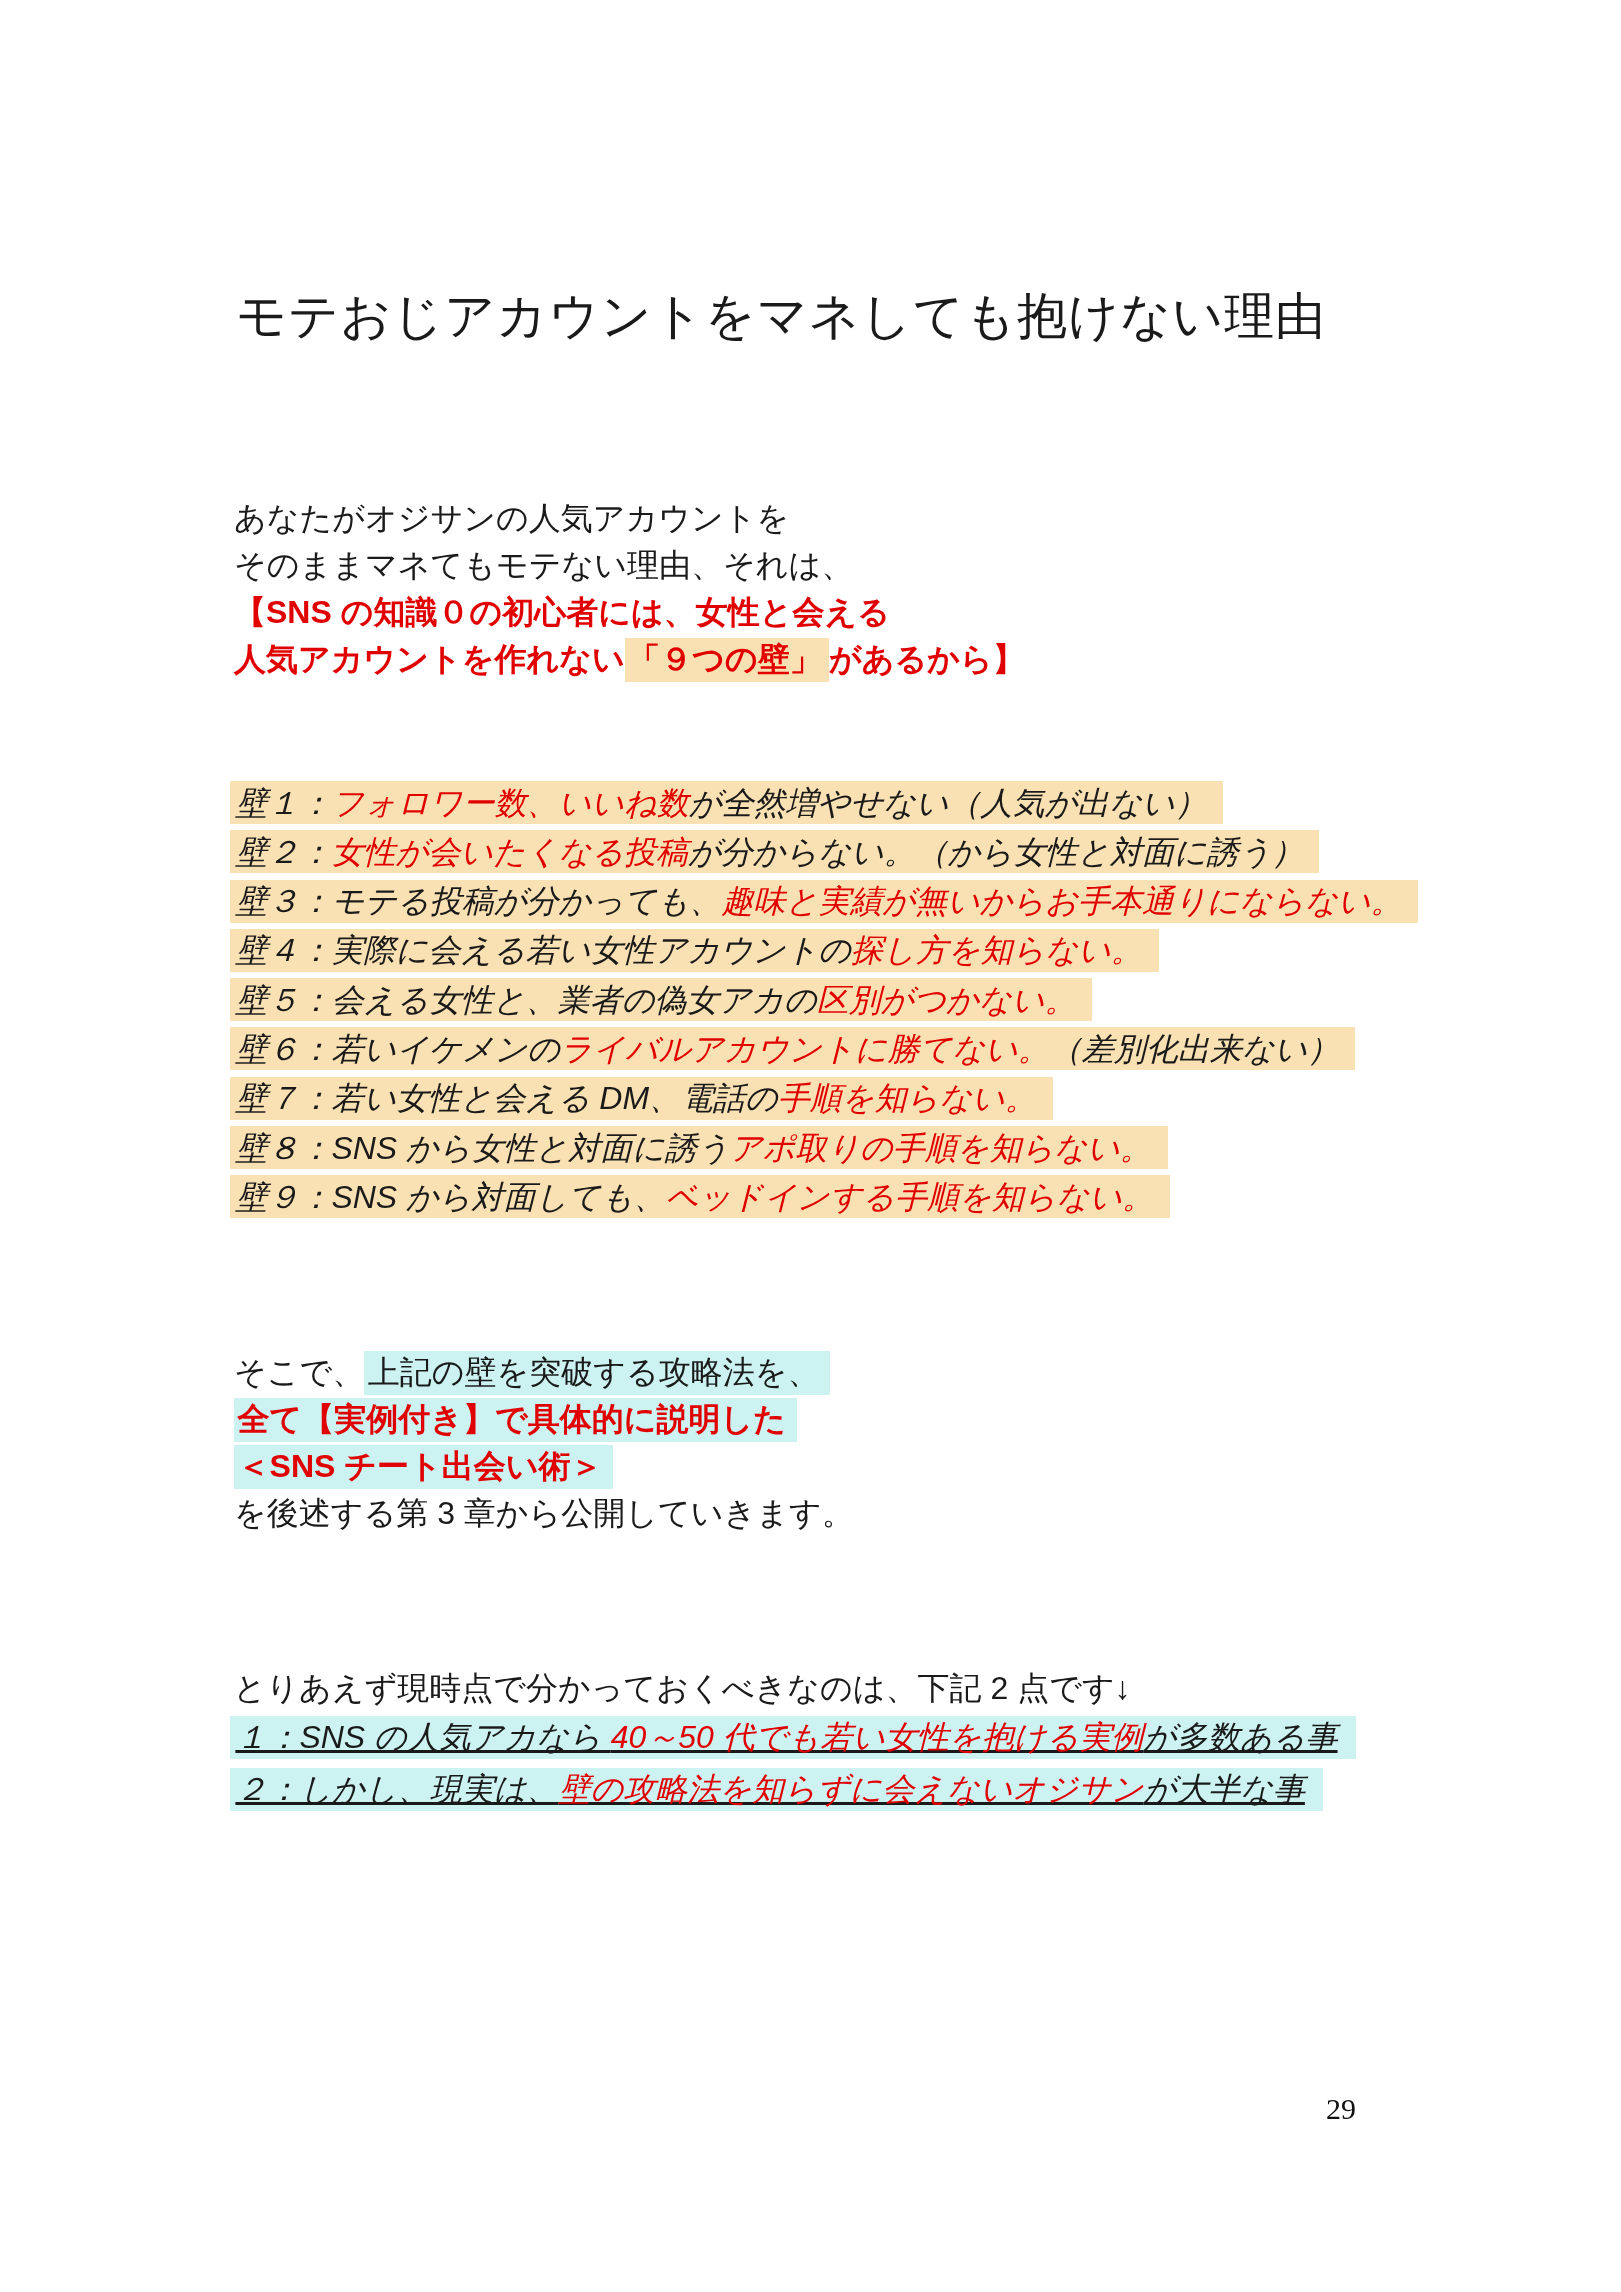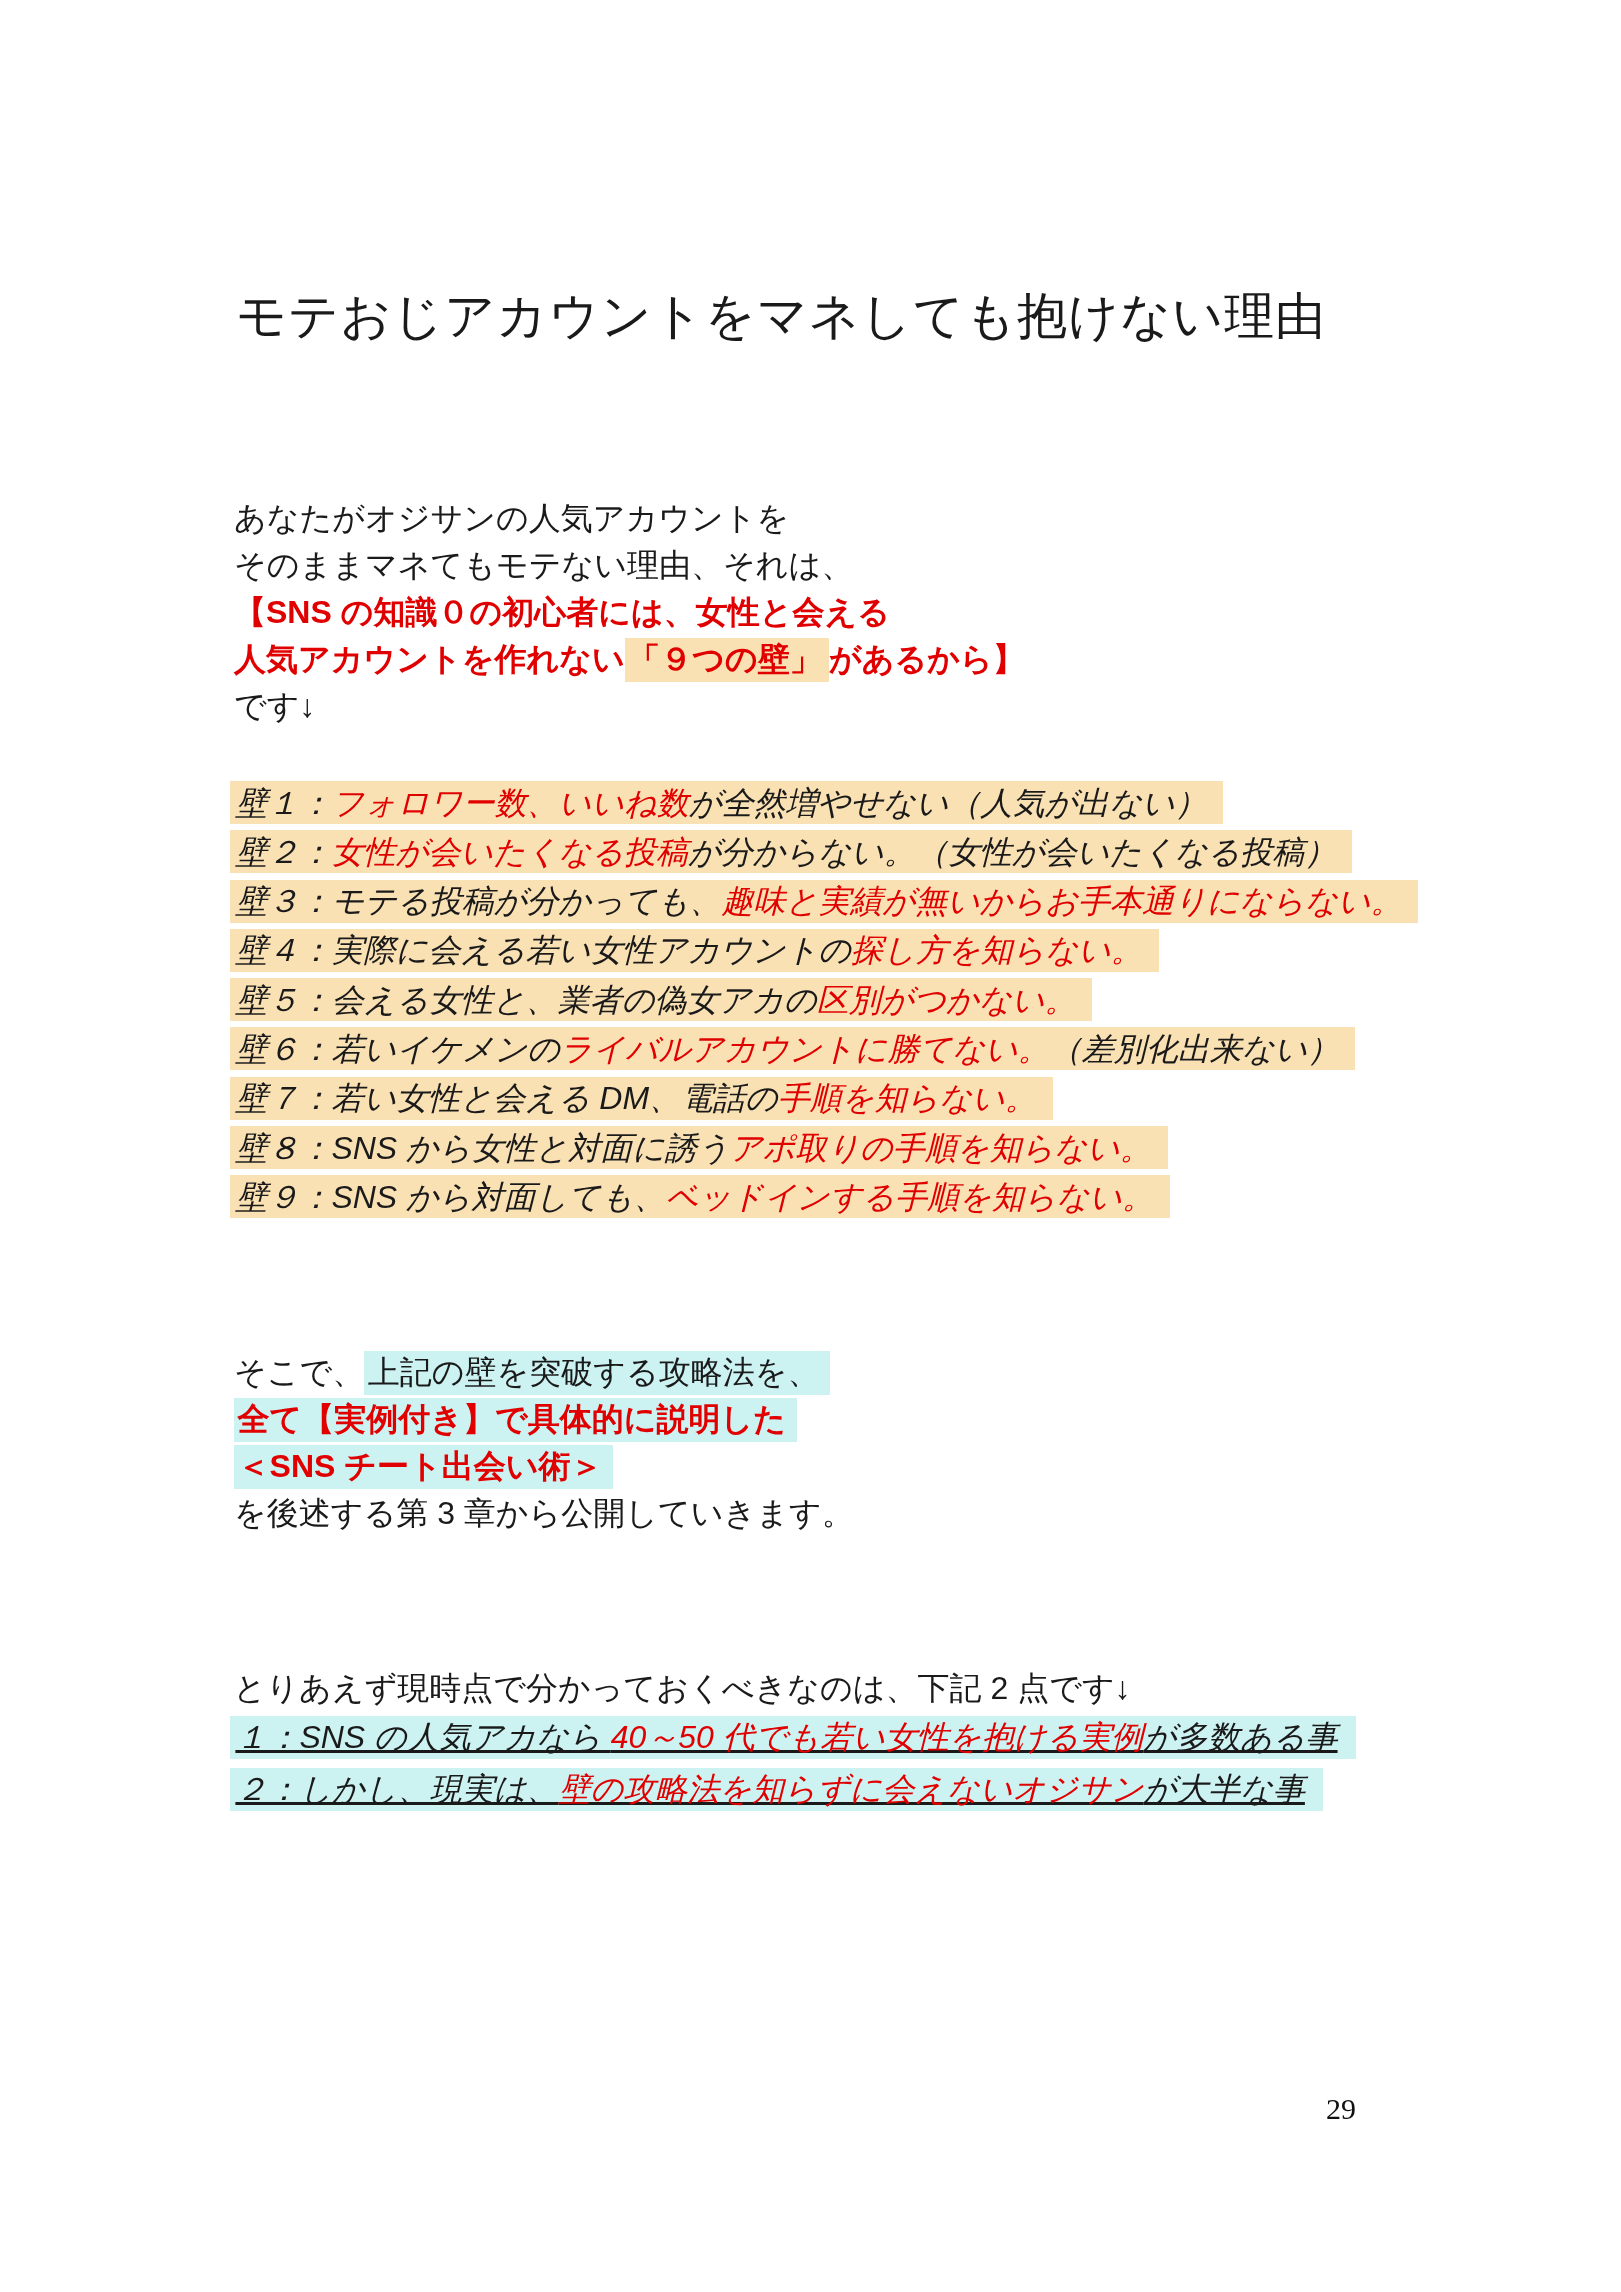"です↓" div.line { html: <div><span>です↓</span></div> -> none }
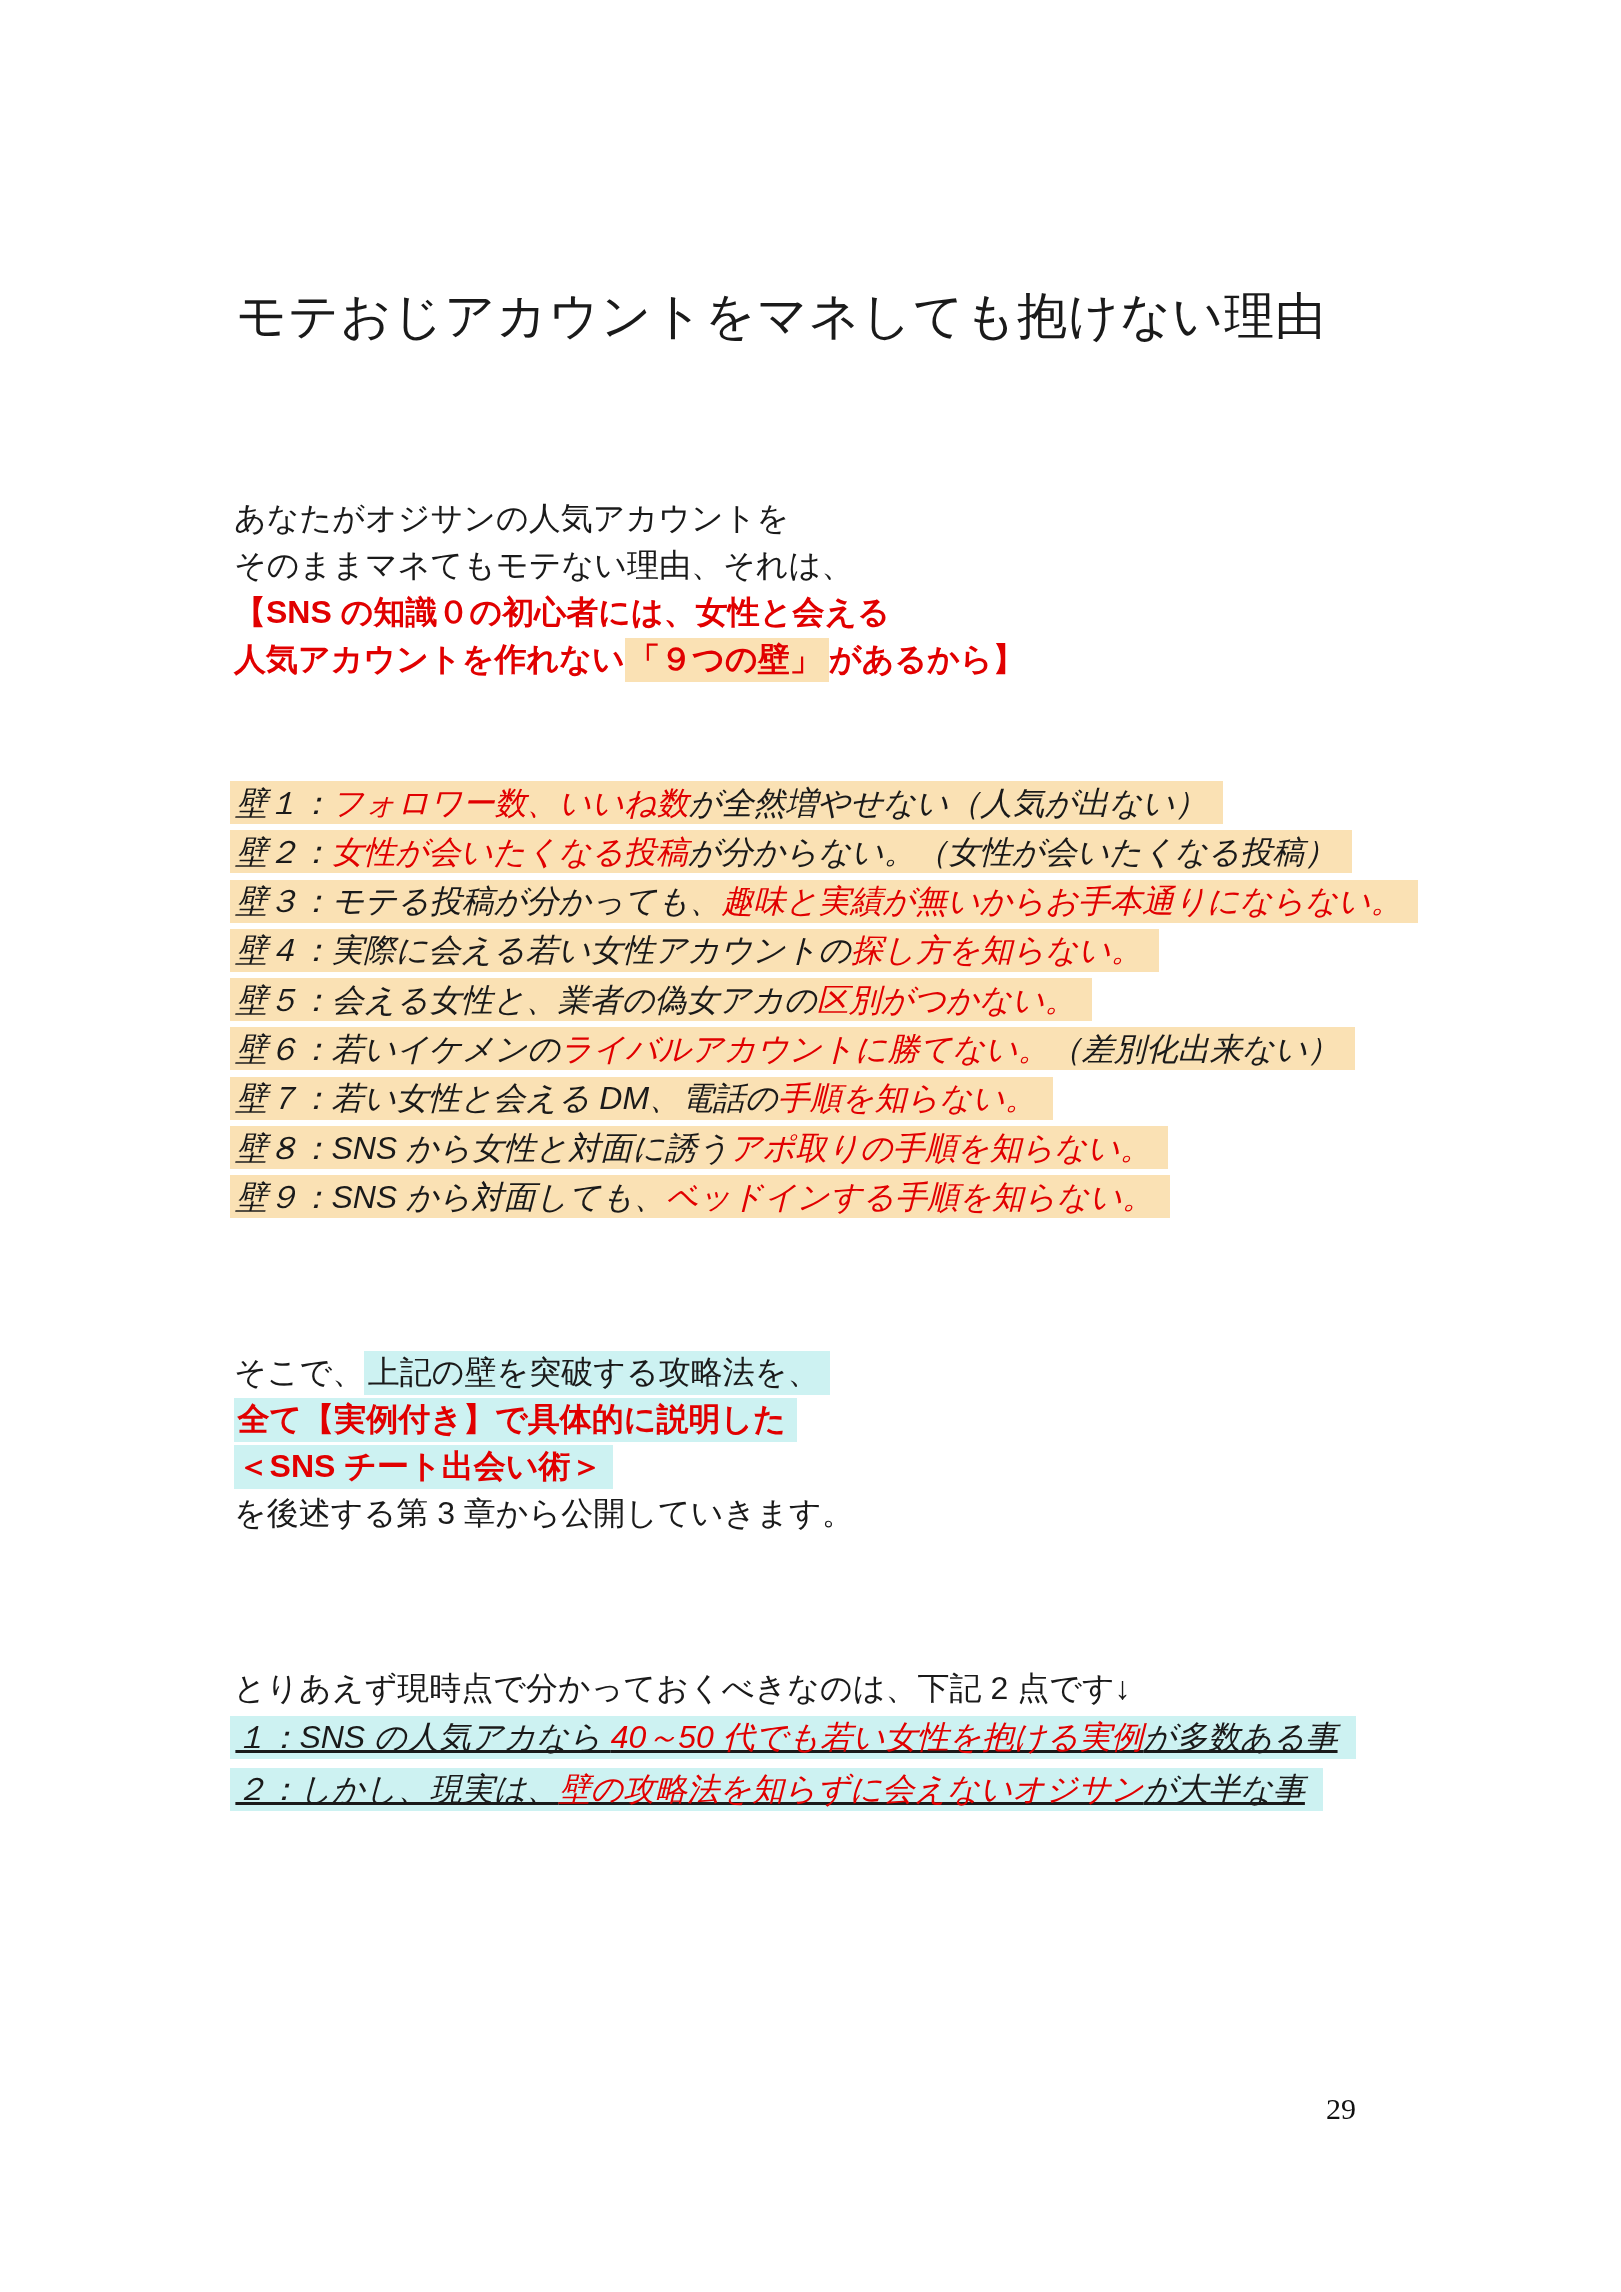"が分からない。（女性が会いたくなる投稿）" span { text: 女性が会いたくなる投稿 -> から女性と対面に誘う }
